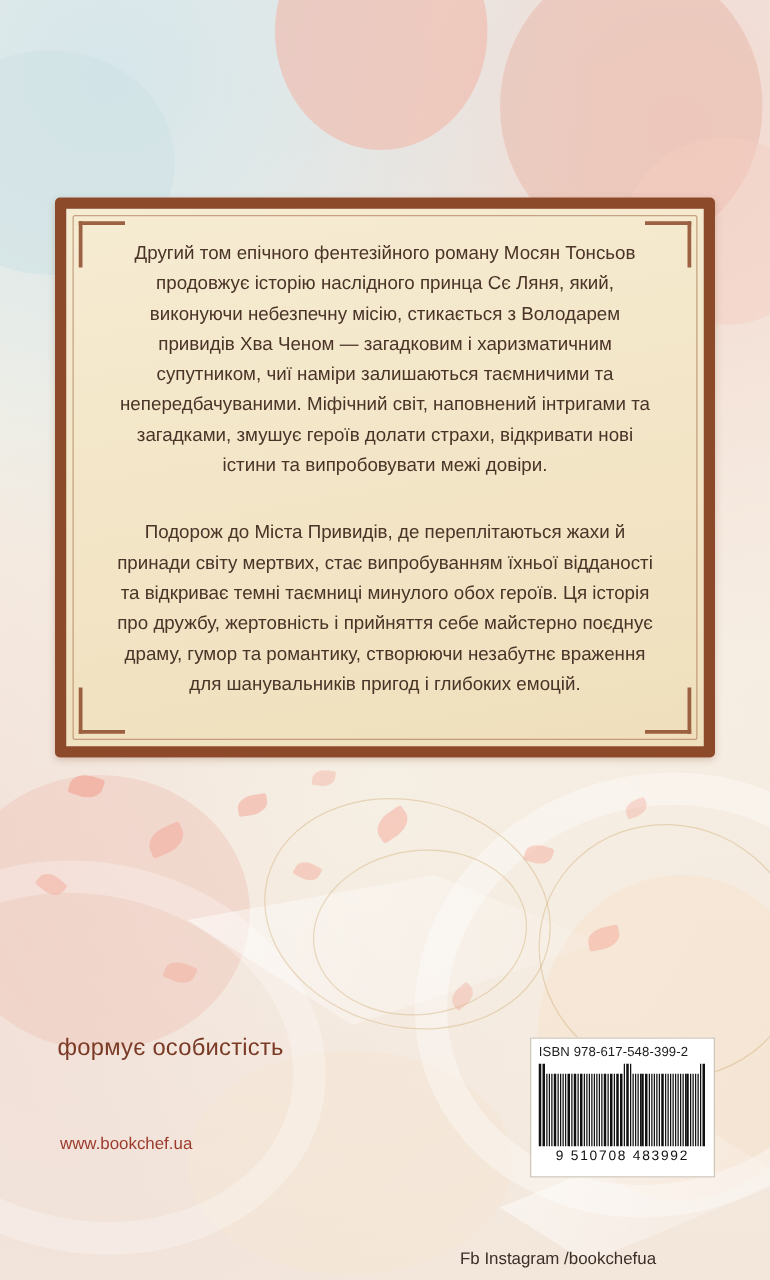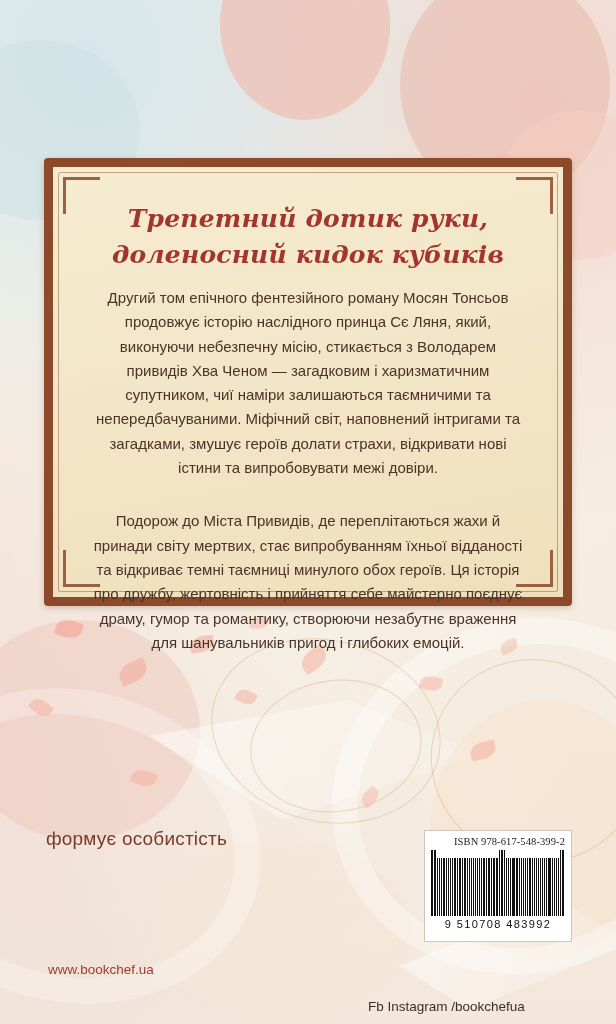"Трепетний дотик руки," div.blurb-title { html: <div> <div>Трепетний дотик руки,</div> <div>доленосний кидок кубиків</div> </div> -> none }
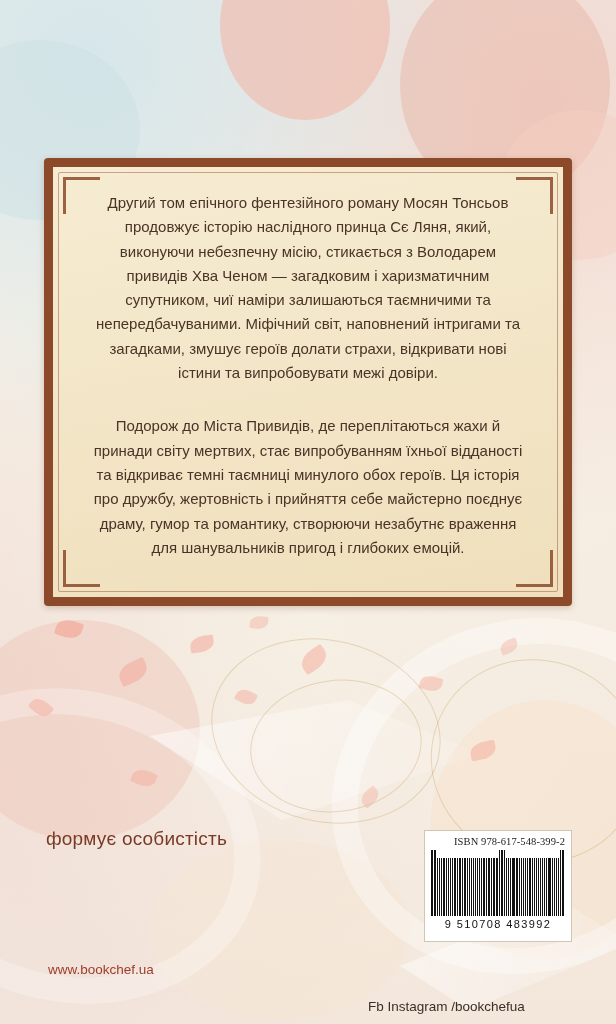"ISBN 978-617-548-399-2" .isbn-text { font-family: Liberation Serif, serif -> Liberation Sans, sans-serif; text-align: right -> left }
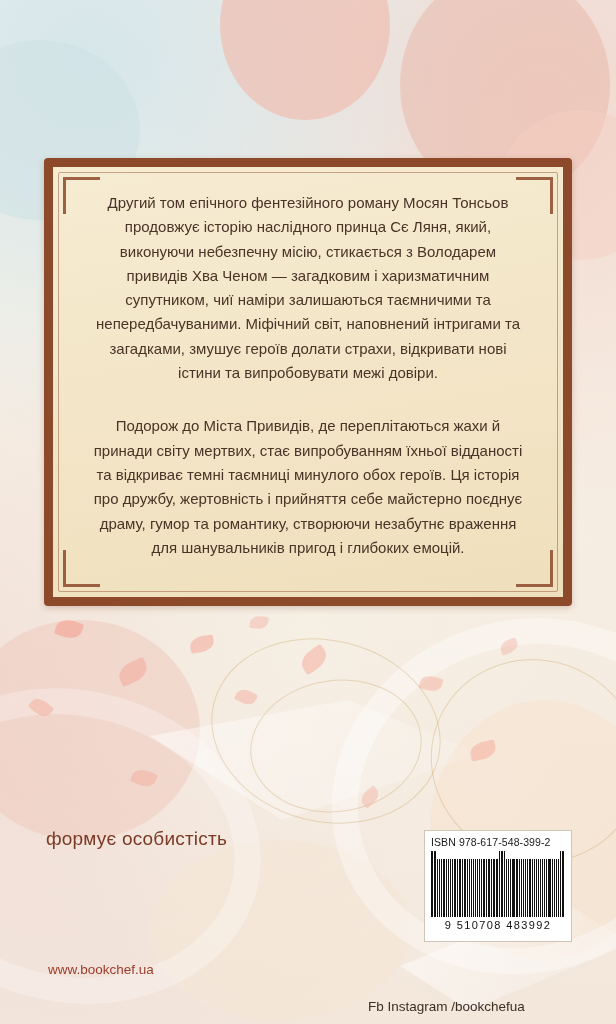"www.bookchef.ua" .site { top: 962px -> 907px }
